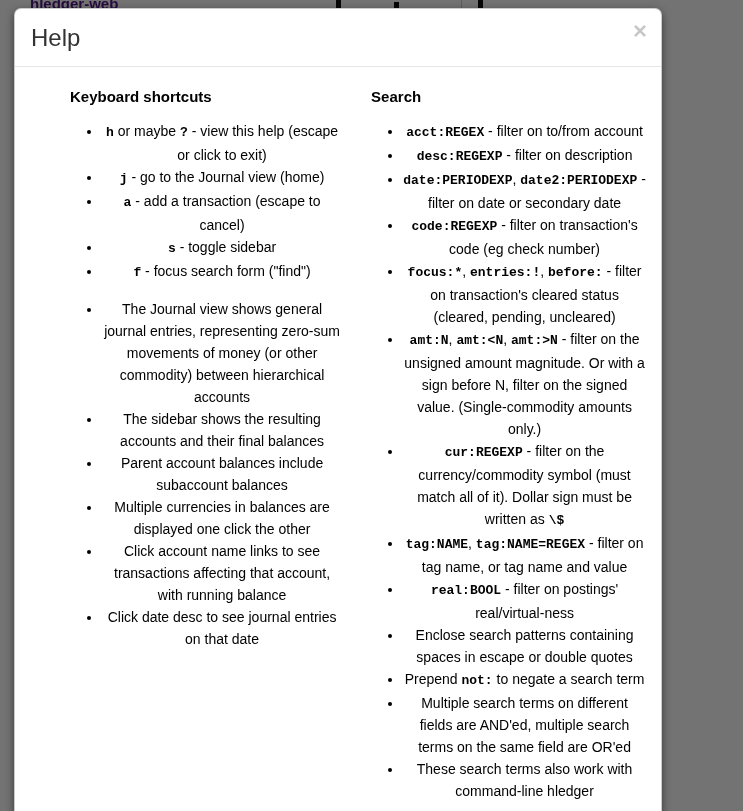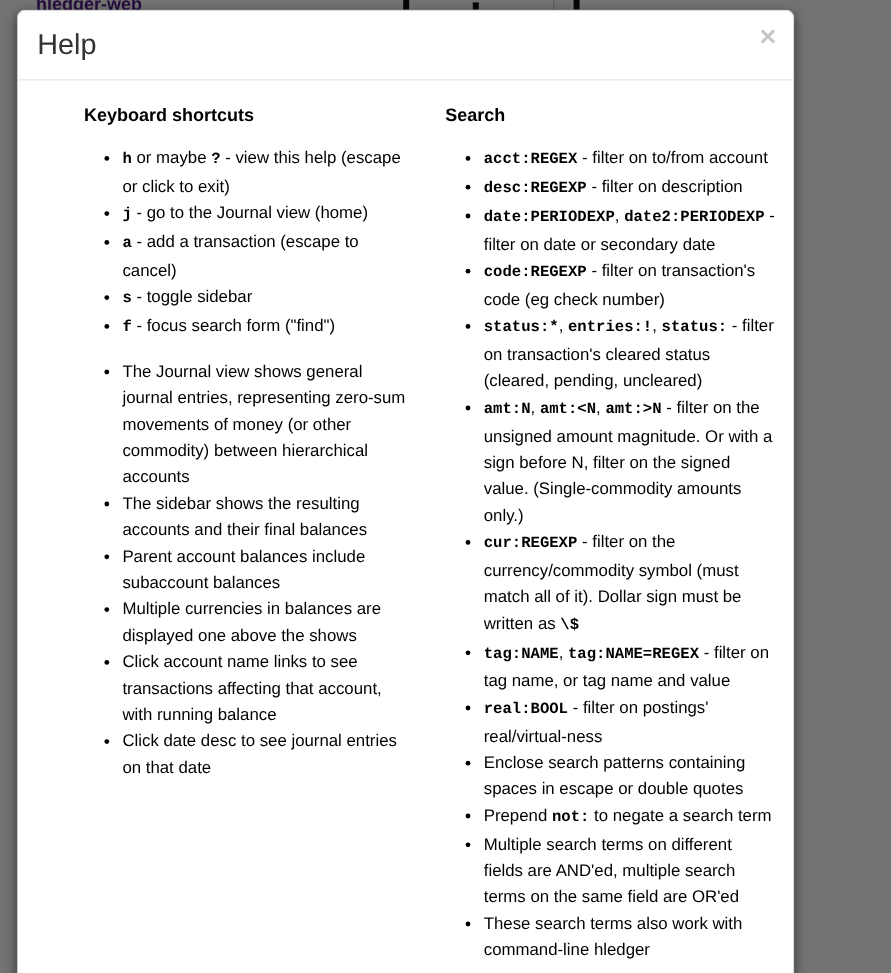"h or maybe ? -" .help-list li { text-align: none -> center }
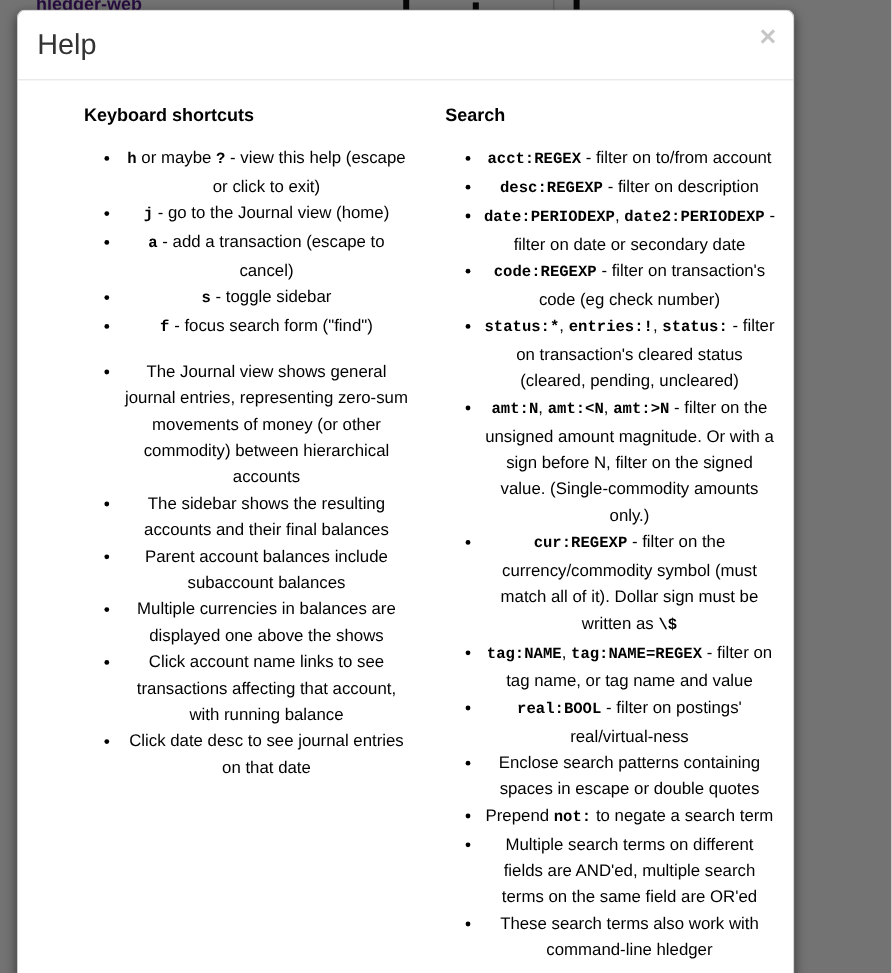"status:*" code { text: status -> focus }
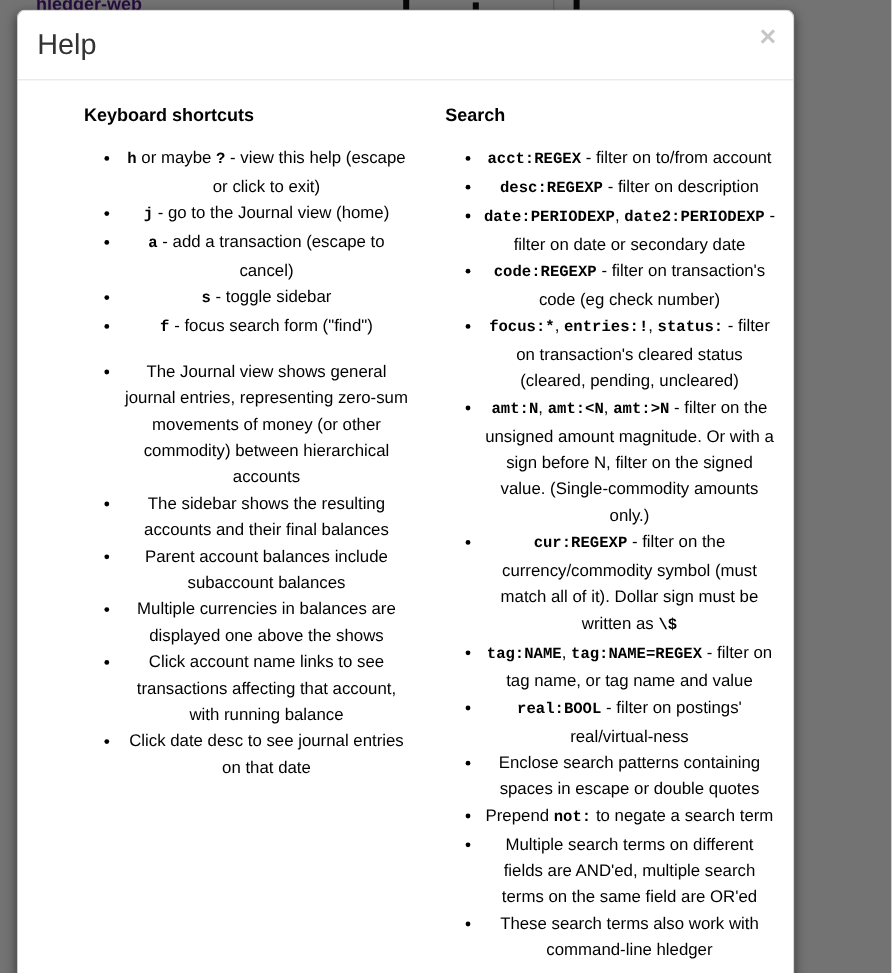"status:" code { text: status -> before }
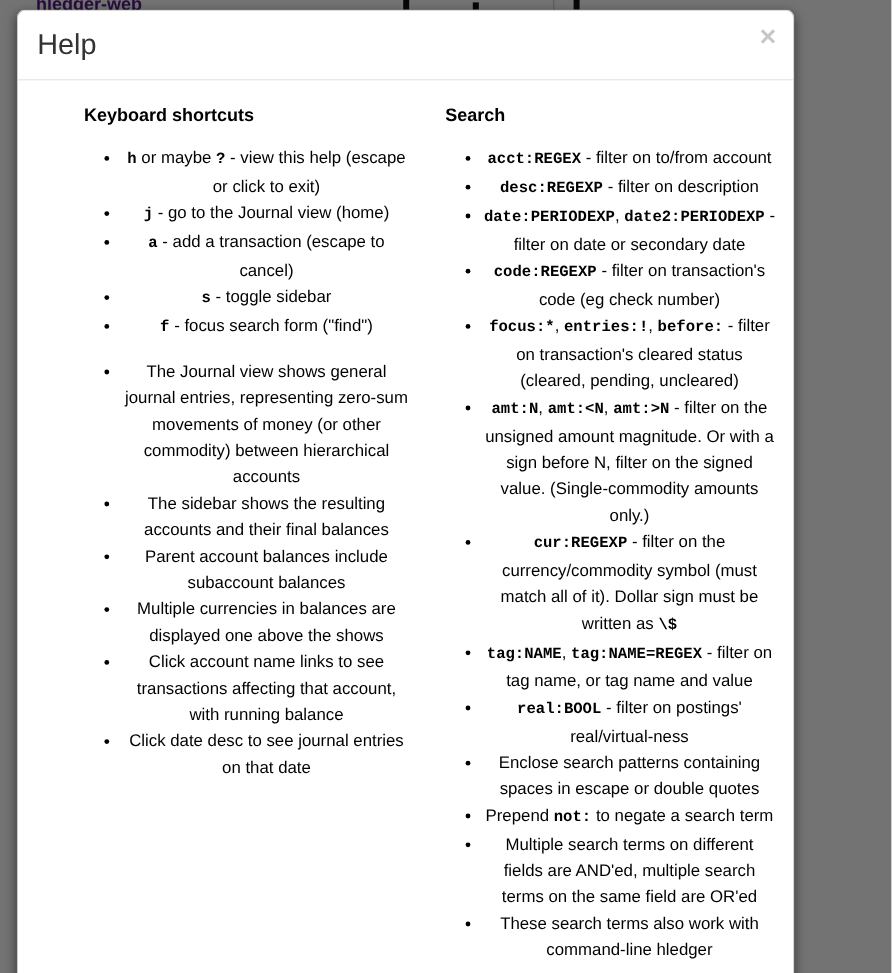"Multiple currencies in balances are" li { text: above the shows -> click the other }
